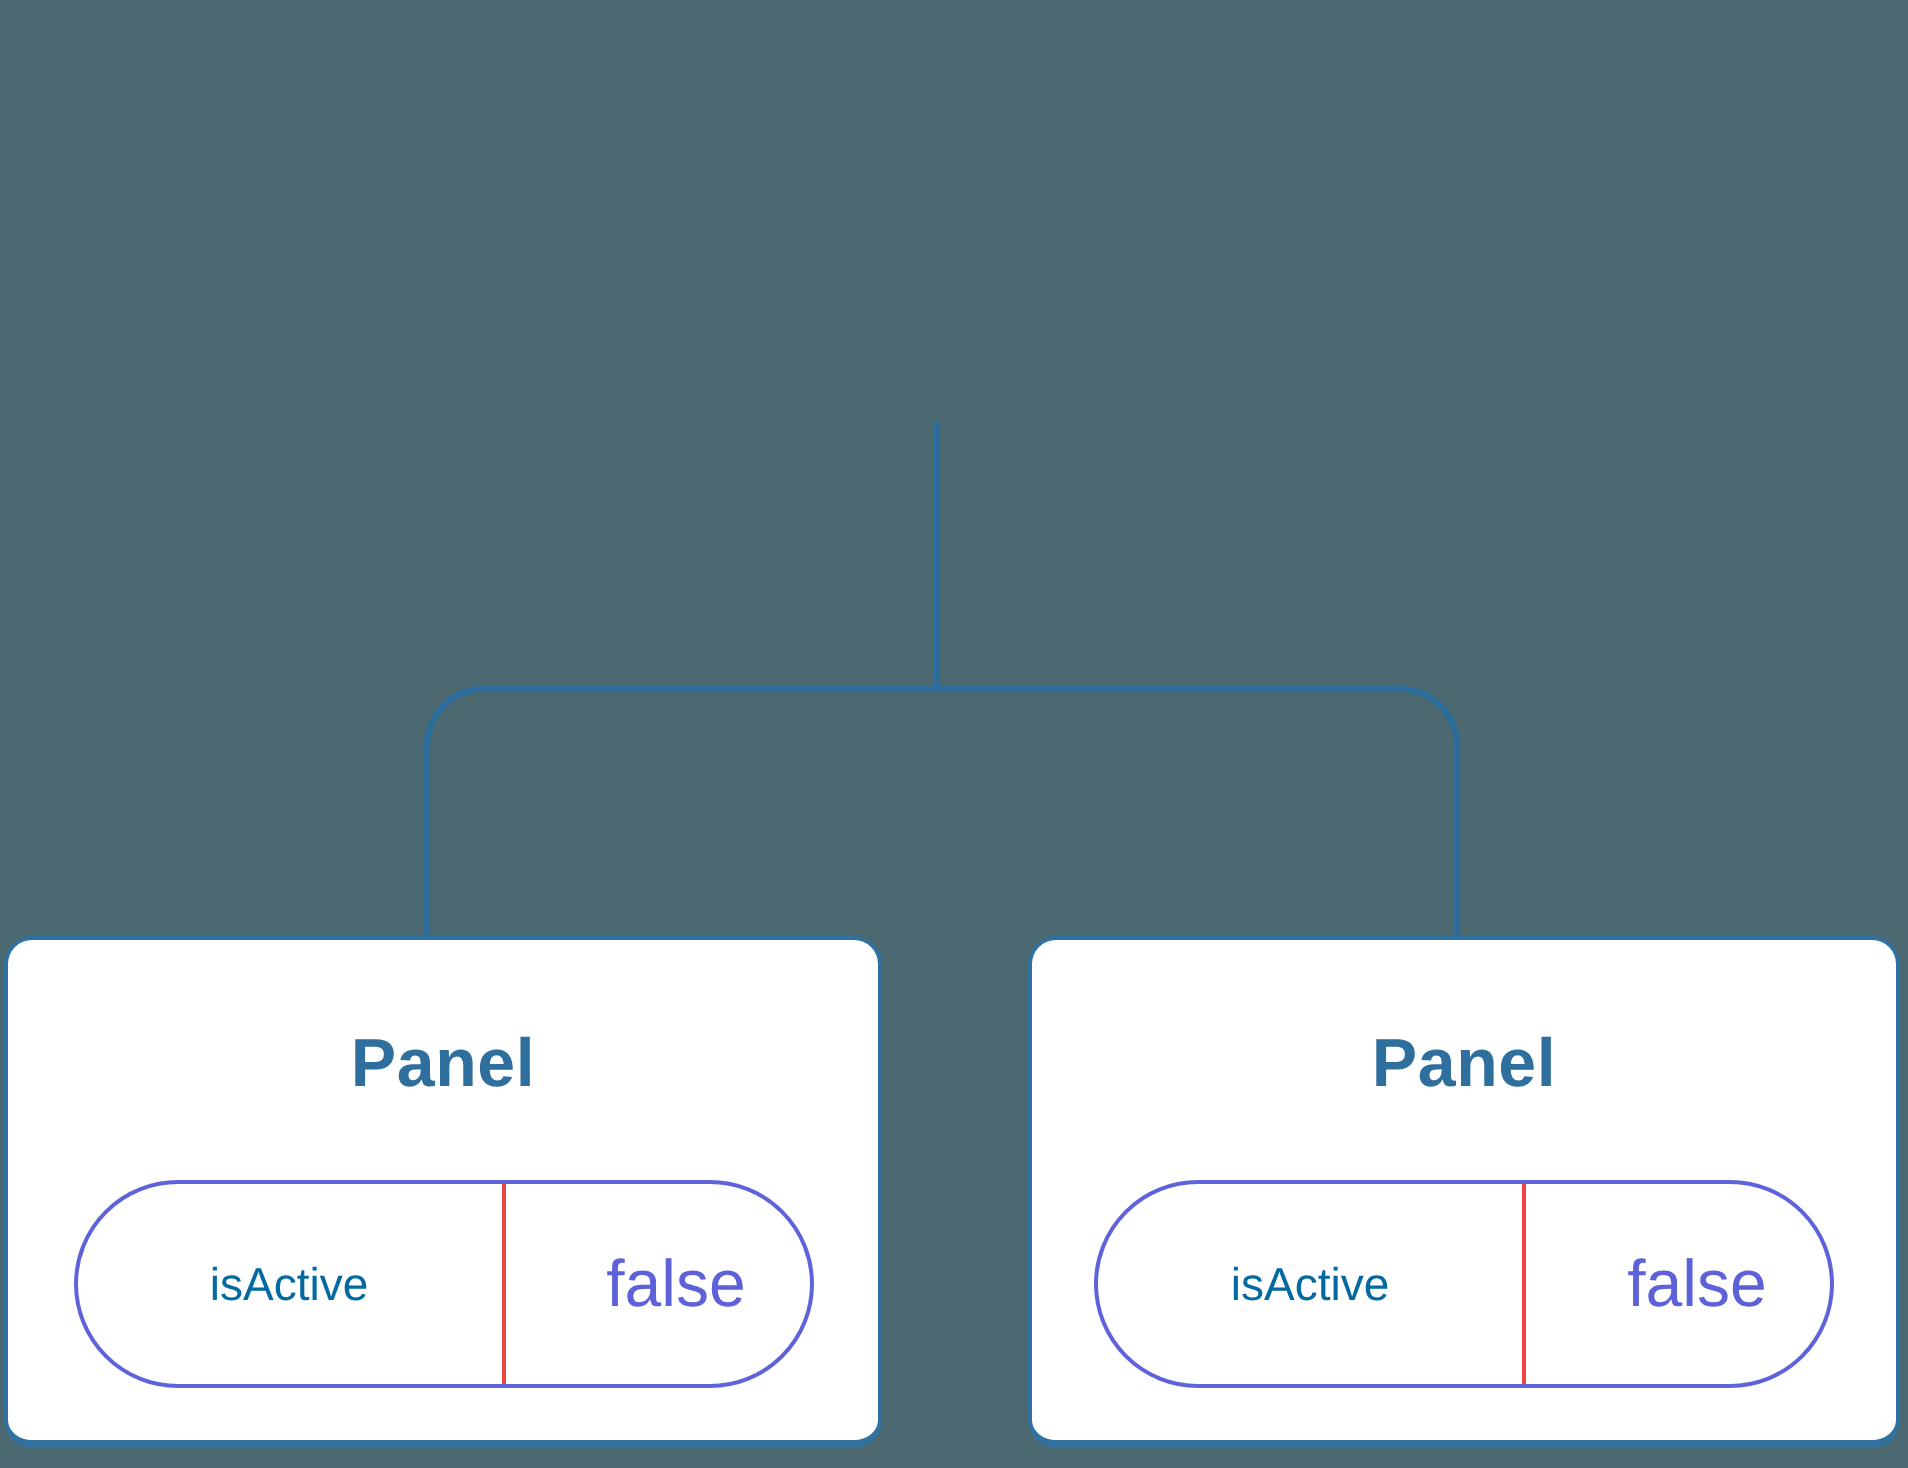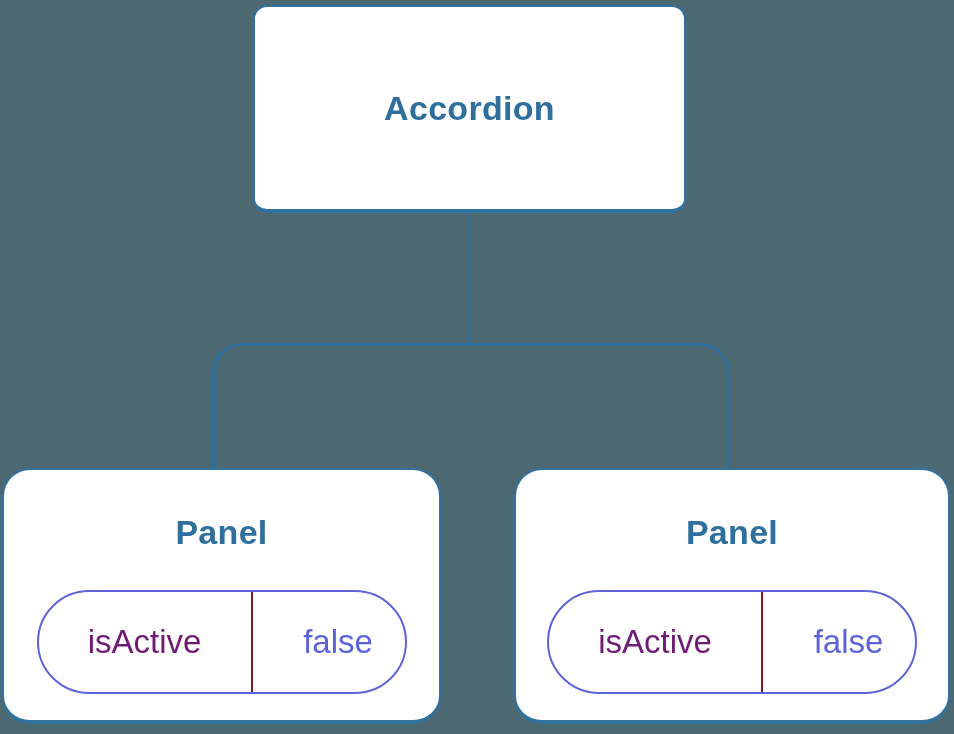"Accordion" div.node { html: <div> <span>Accordion</span> </div> -> none }
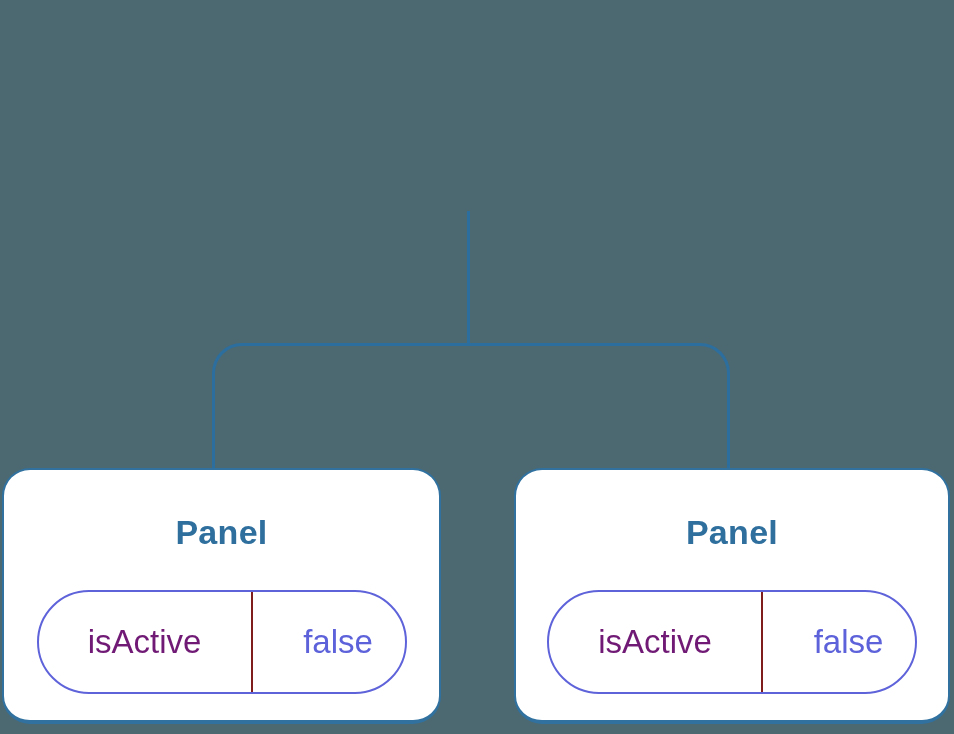"Panel" .node-panel { border-radius: 28px -> none }
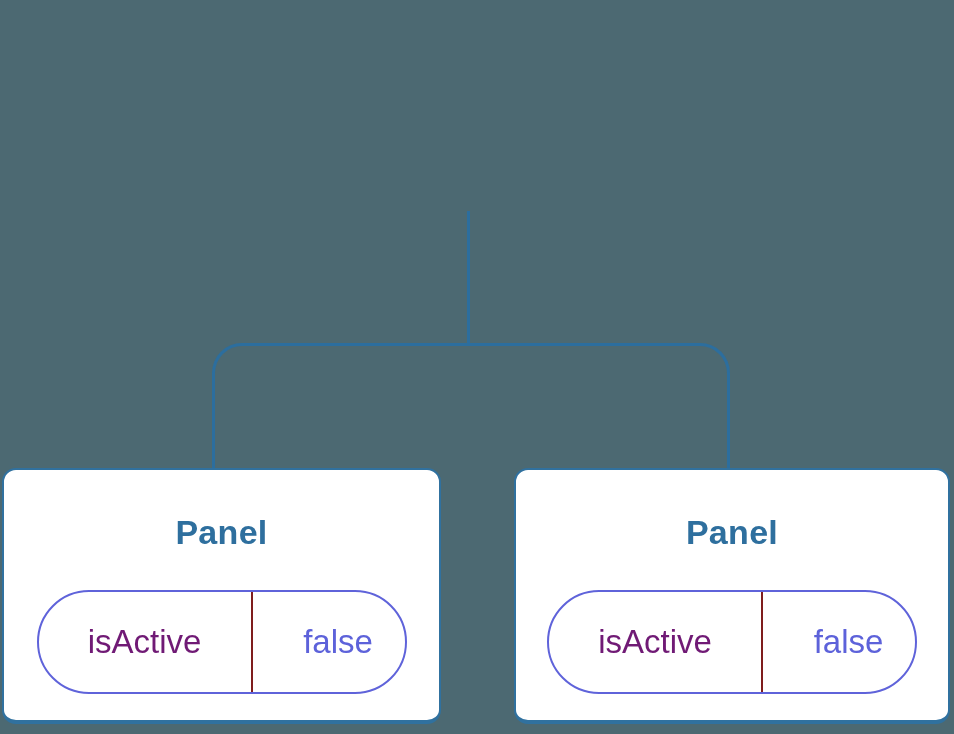"isActive" .state-name { border-right: 2px solid #7f1d1d -> 2px solid #ef4444; color: #701a75 -> #0369a1; font-size: 33px -> 23px }
